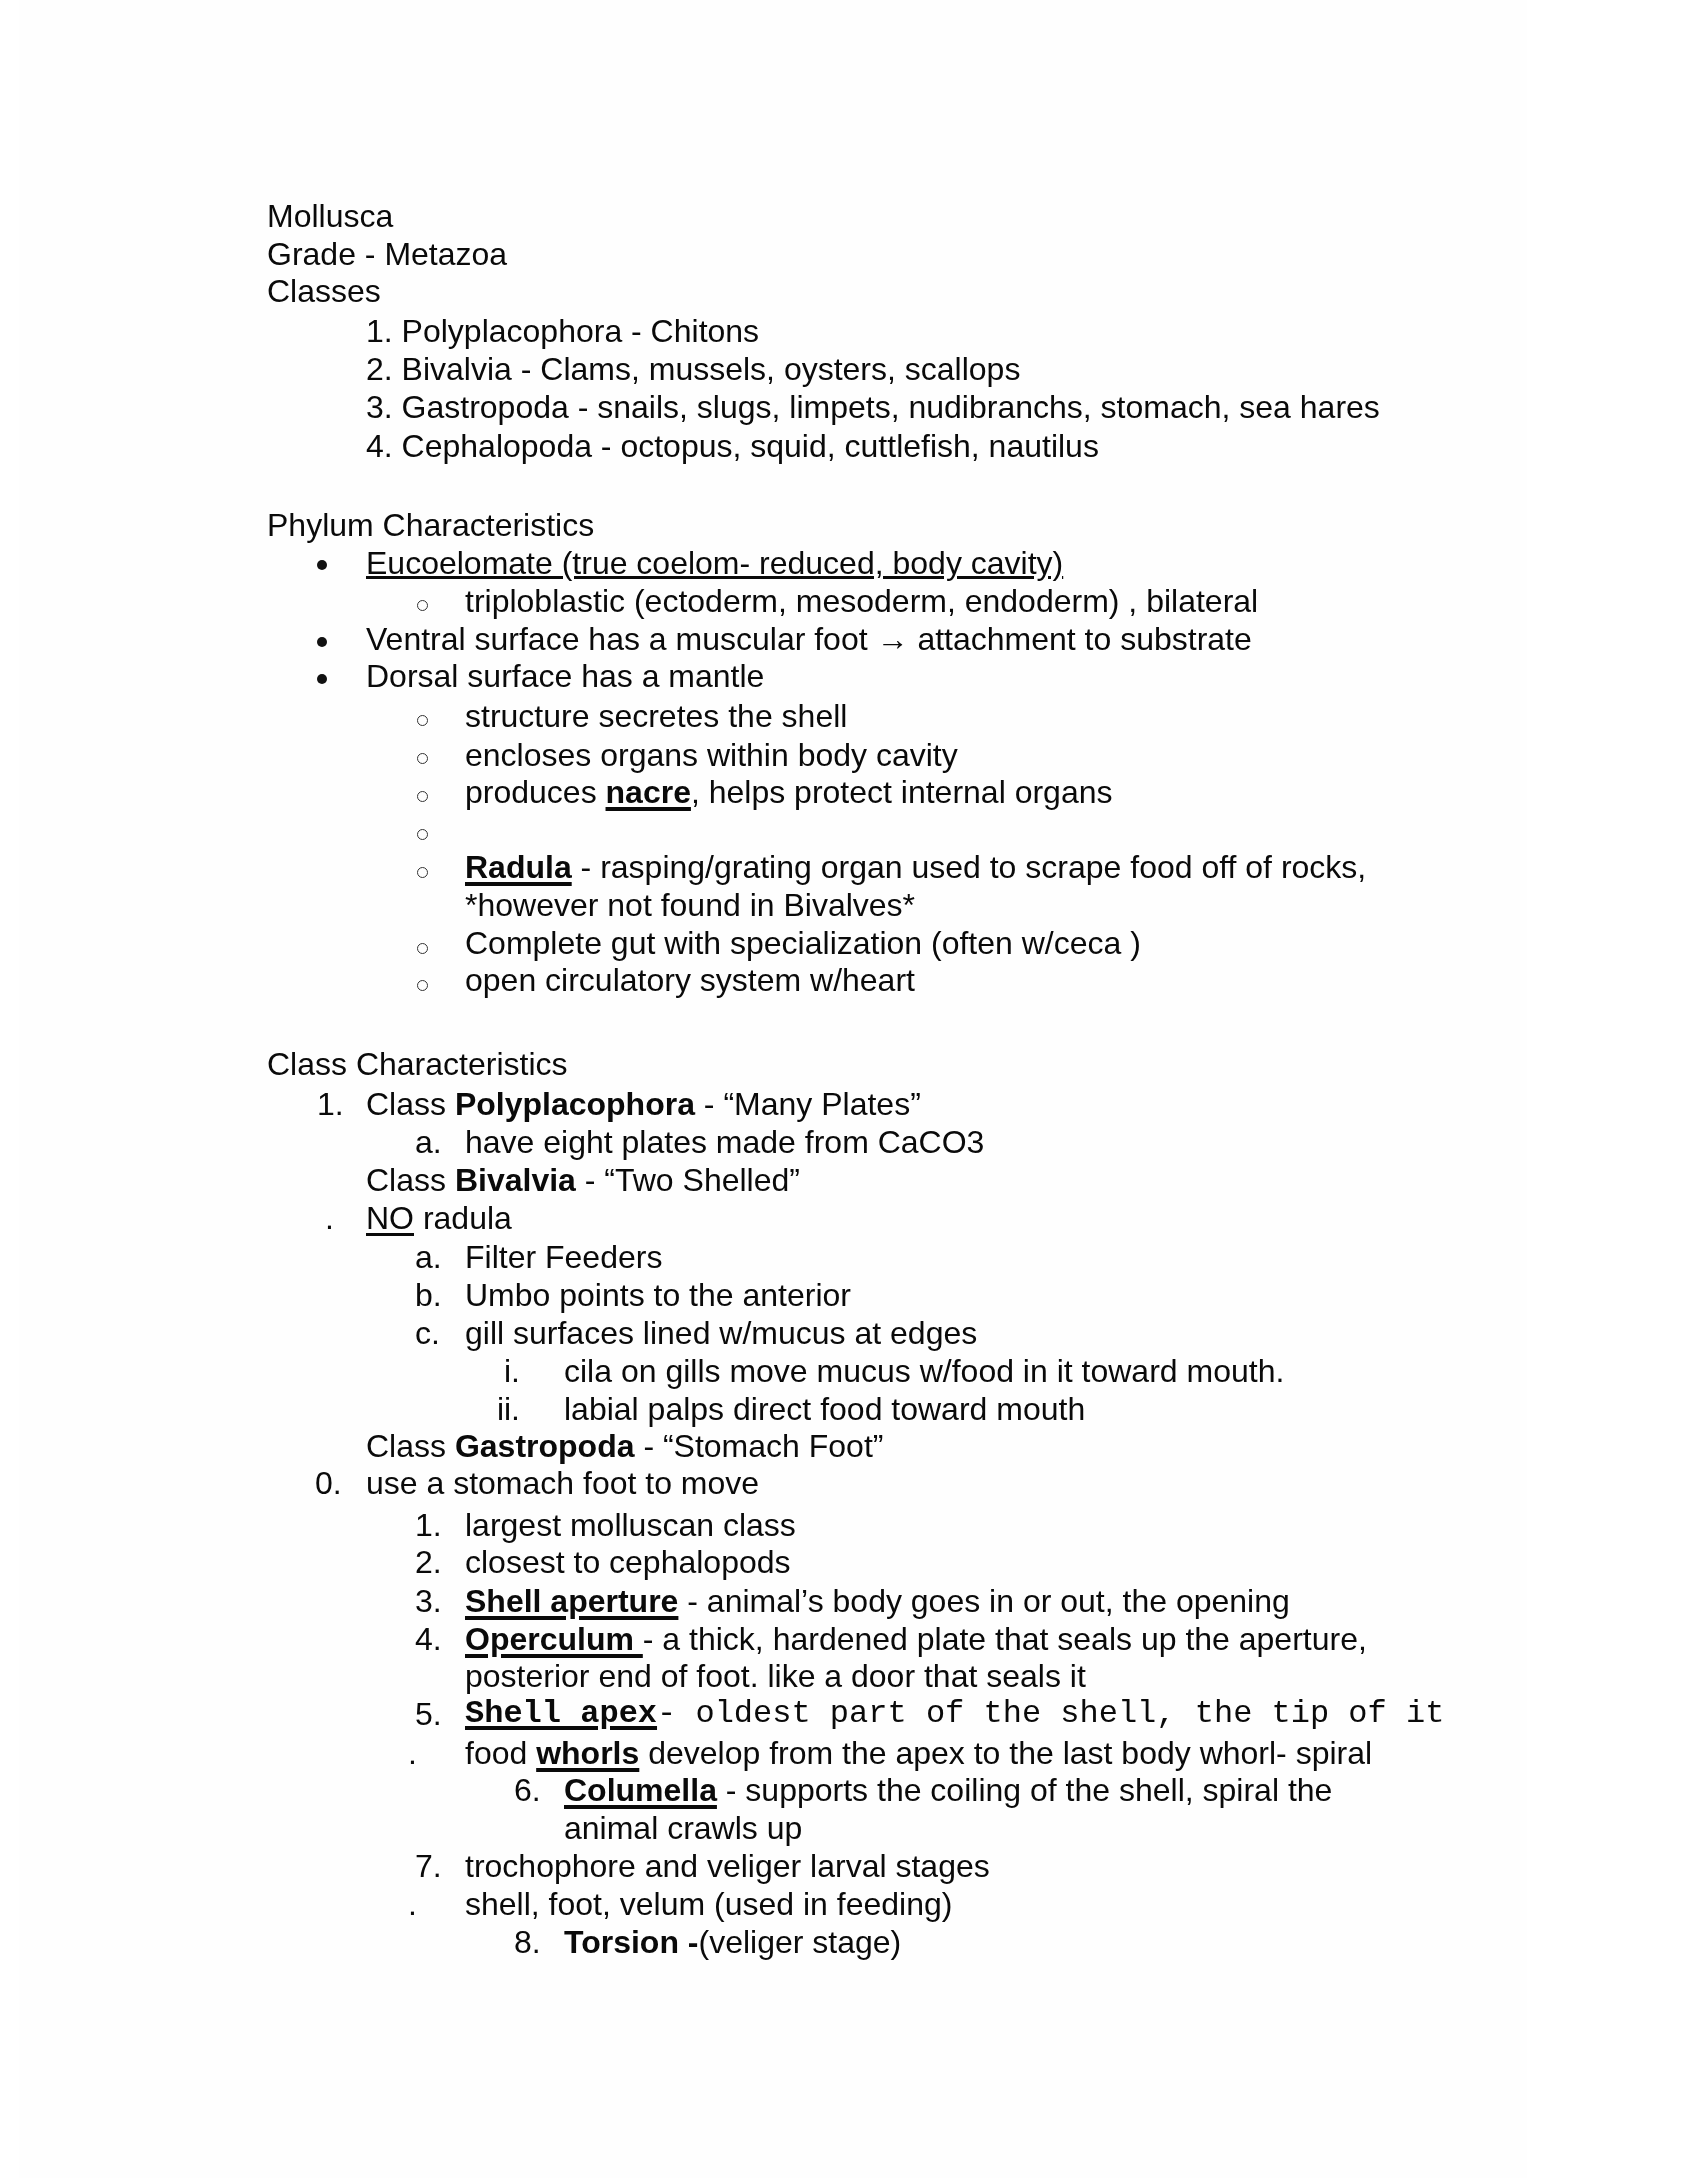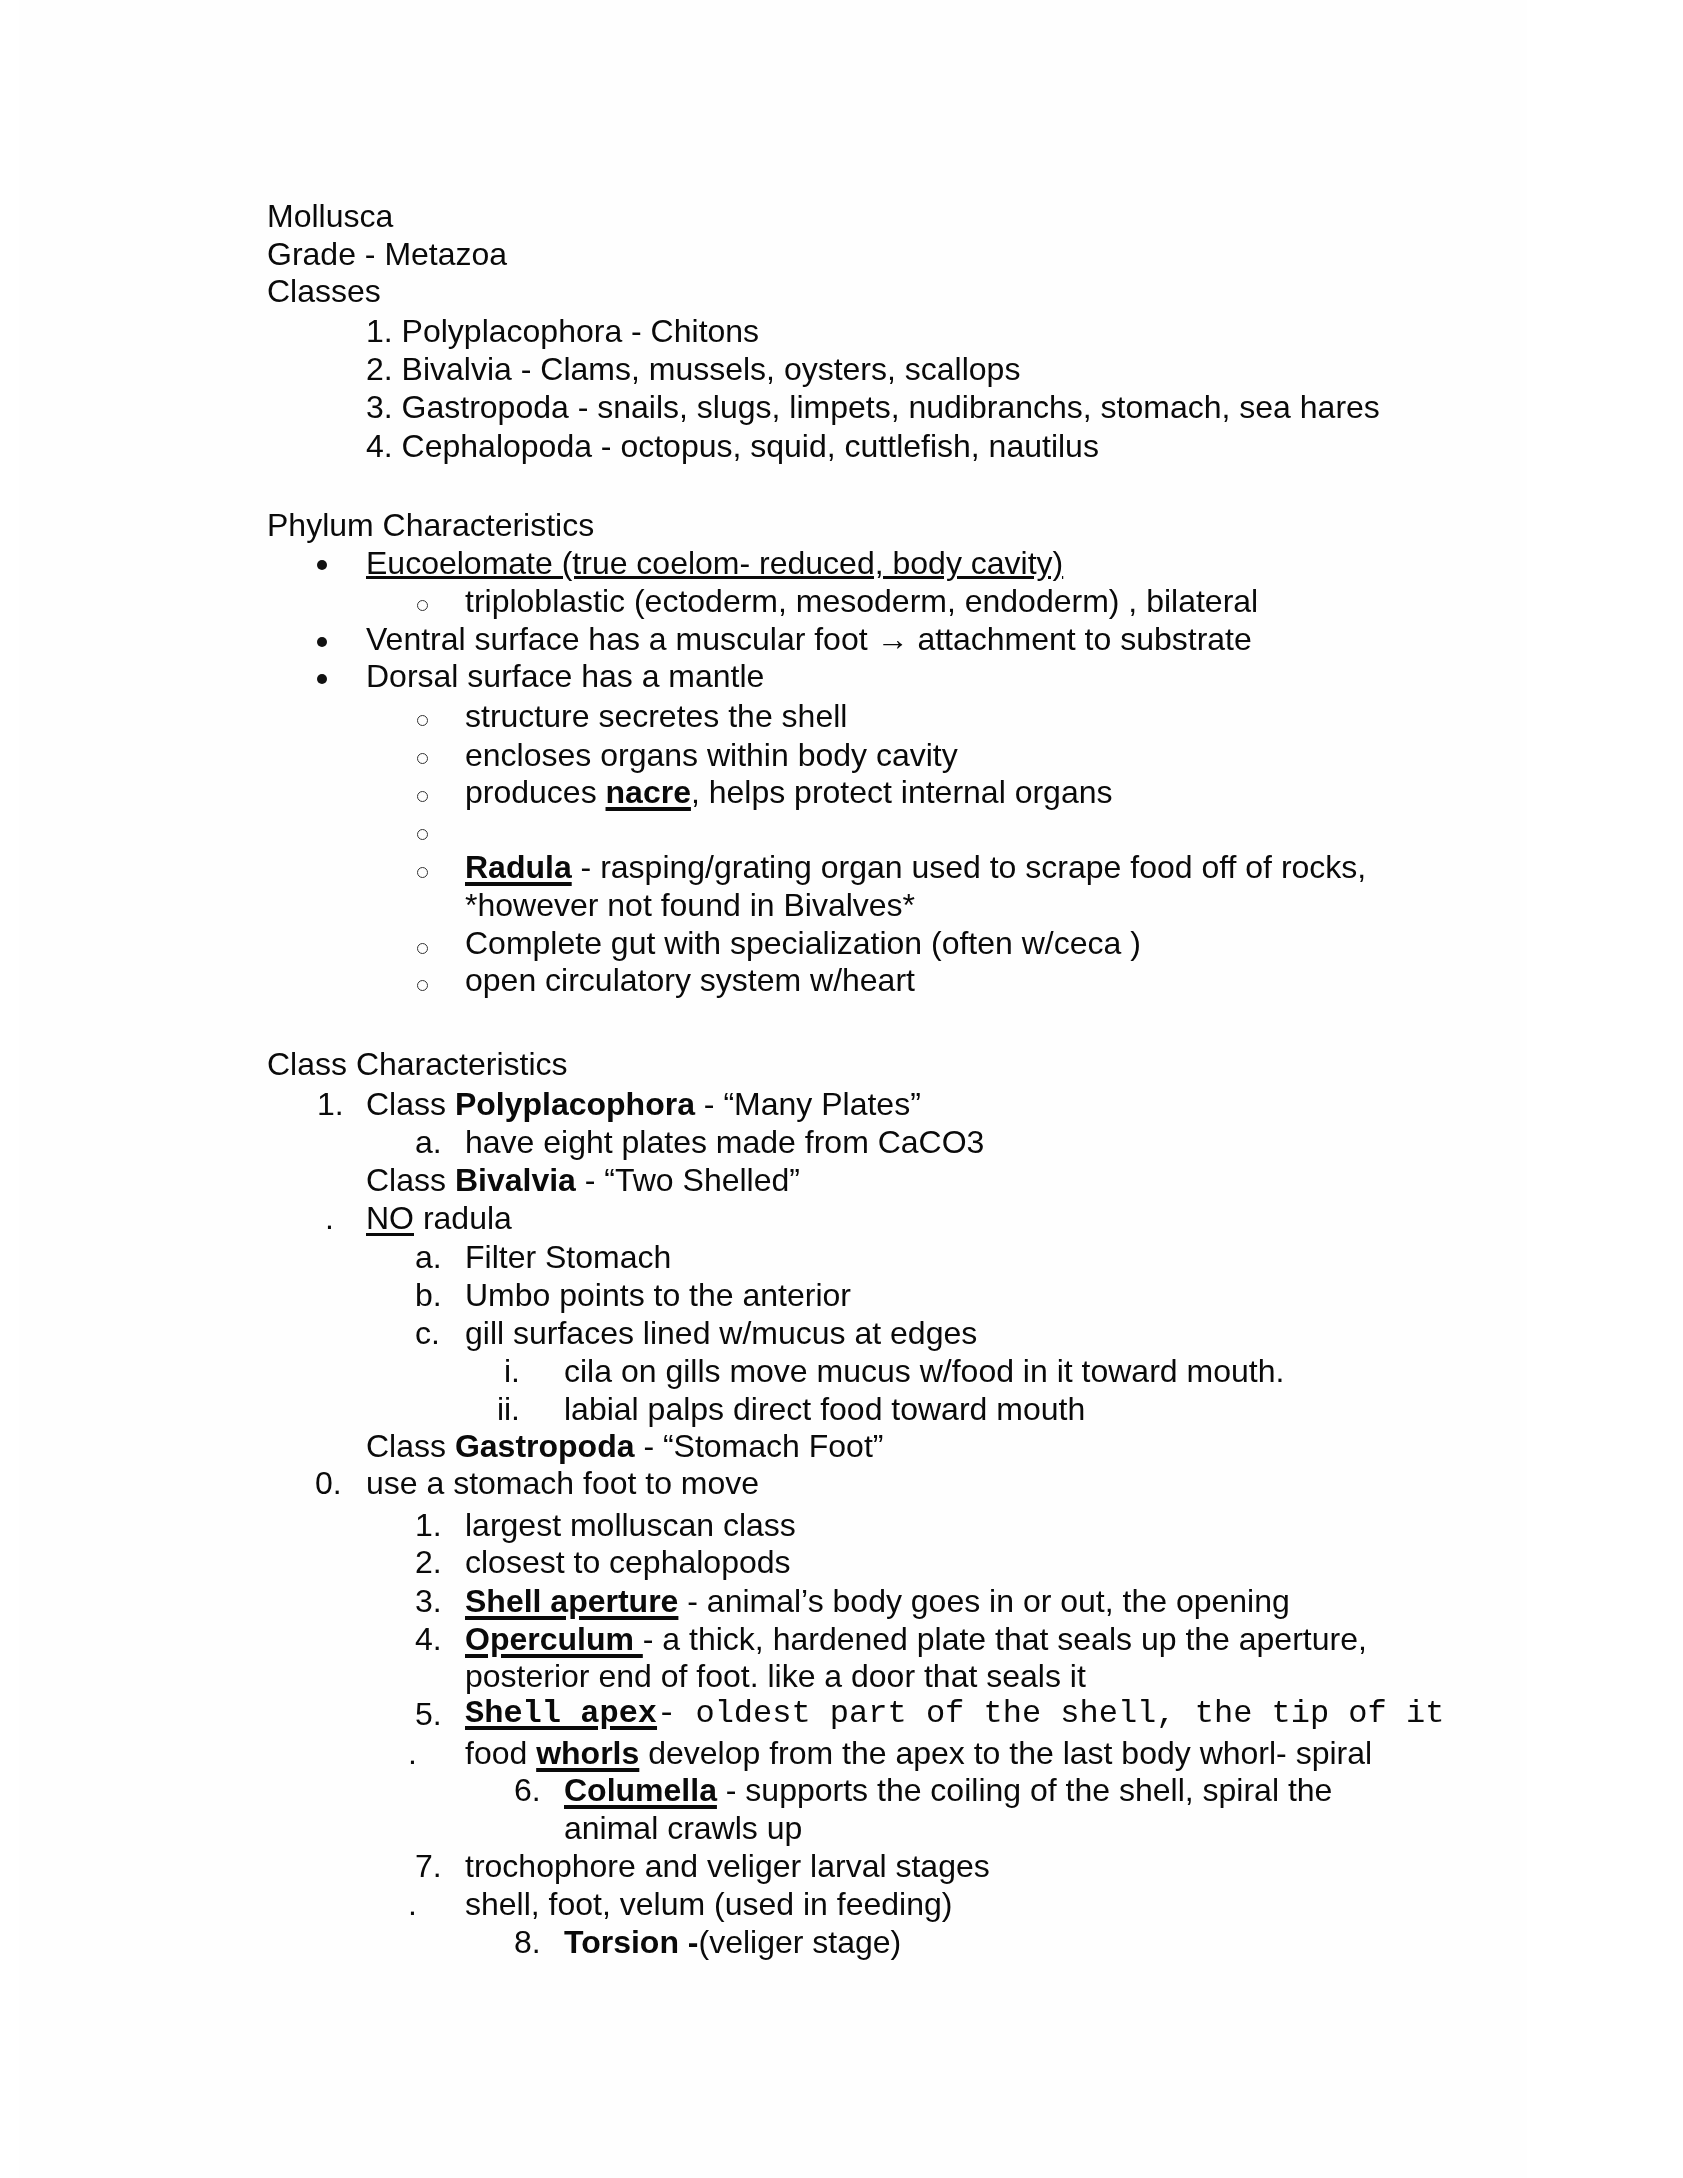"Filter Stomach" div.line { text: Stomach -> Feeders }
